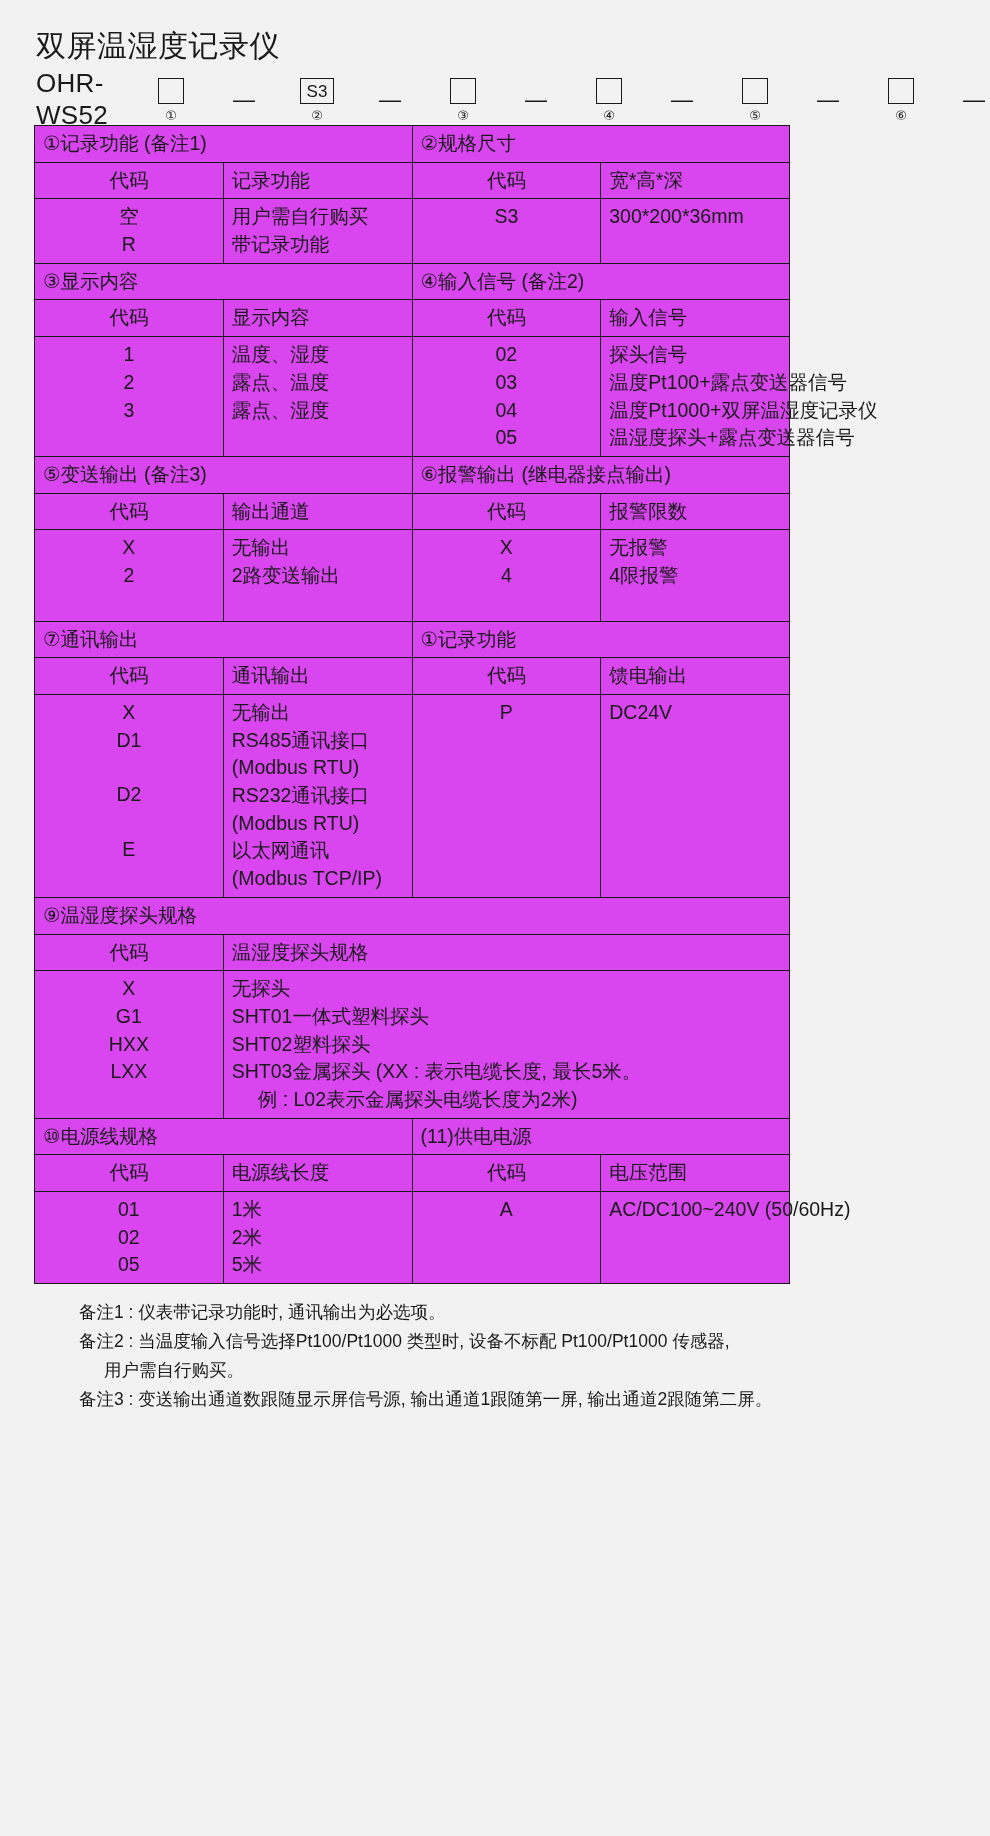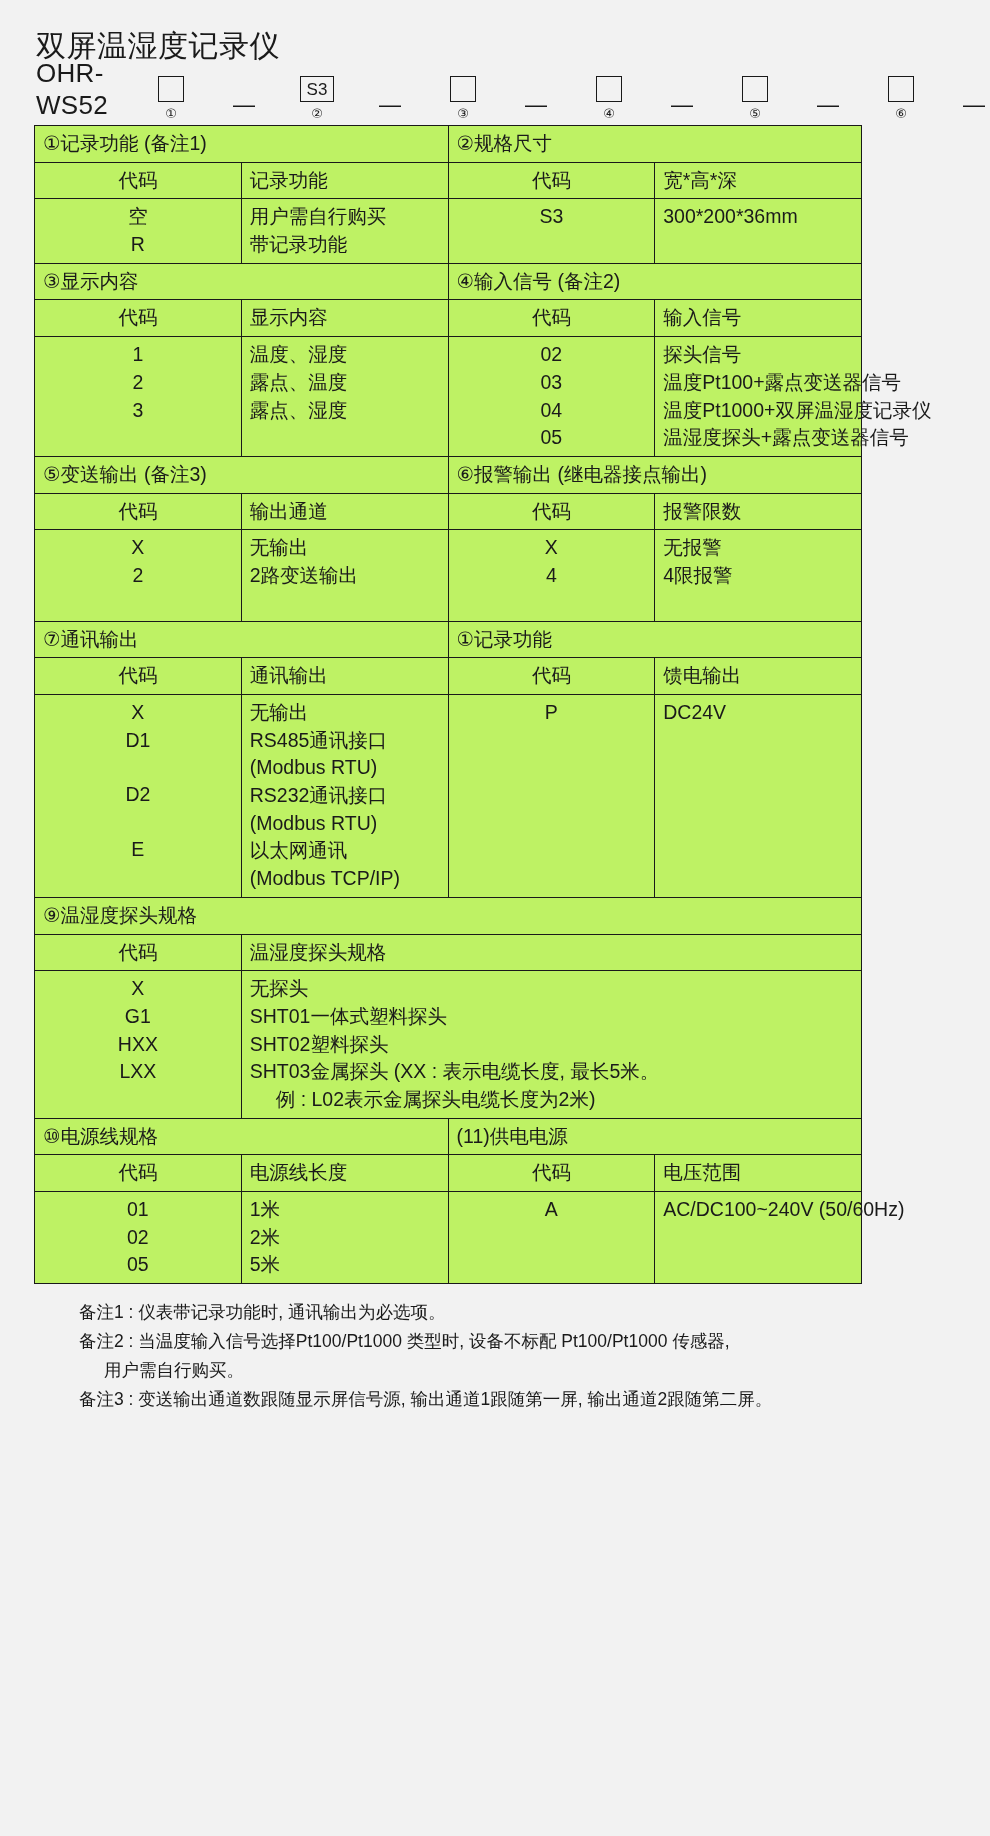"OHR-WS52" .model-row { align-items: flex-end -> center }
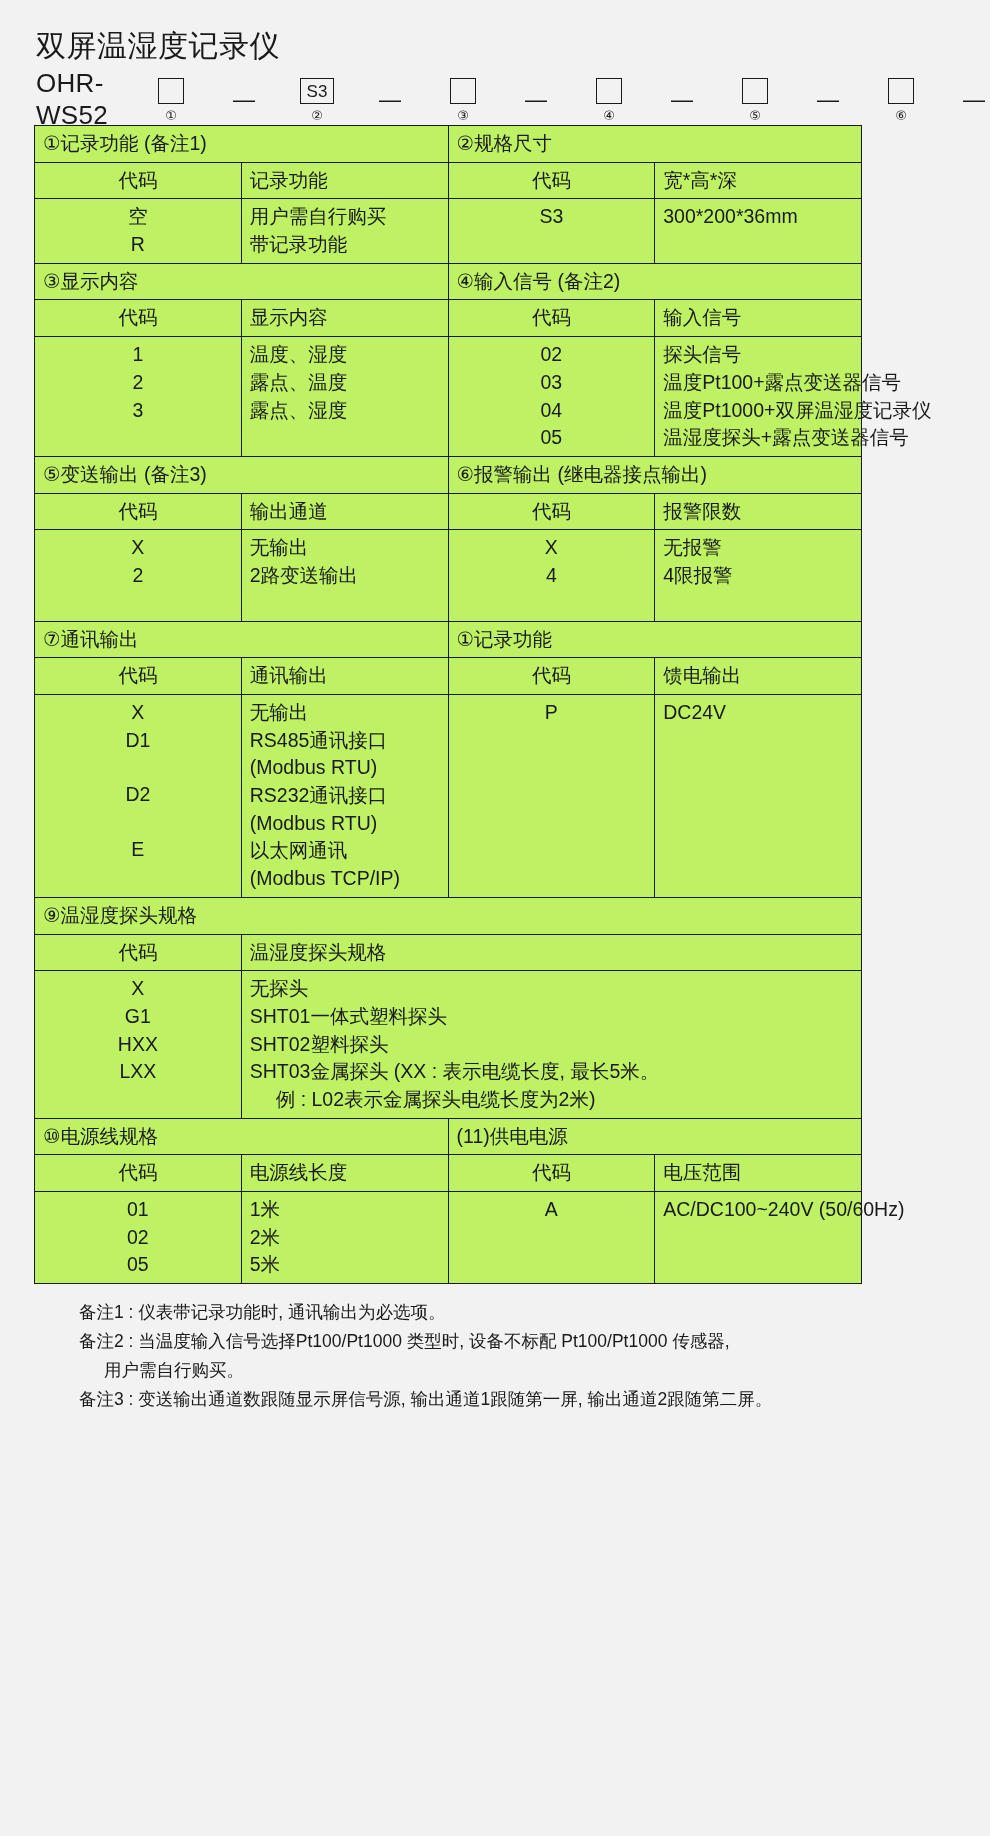"①记录功能 (备注1)" table.spec { background: #bef264 -> #d946ef; width: 828px -> 756px }
